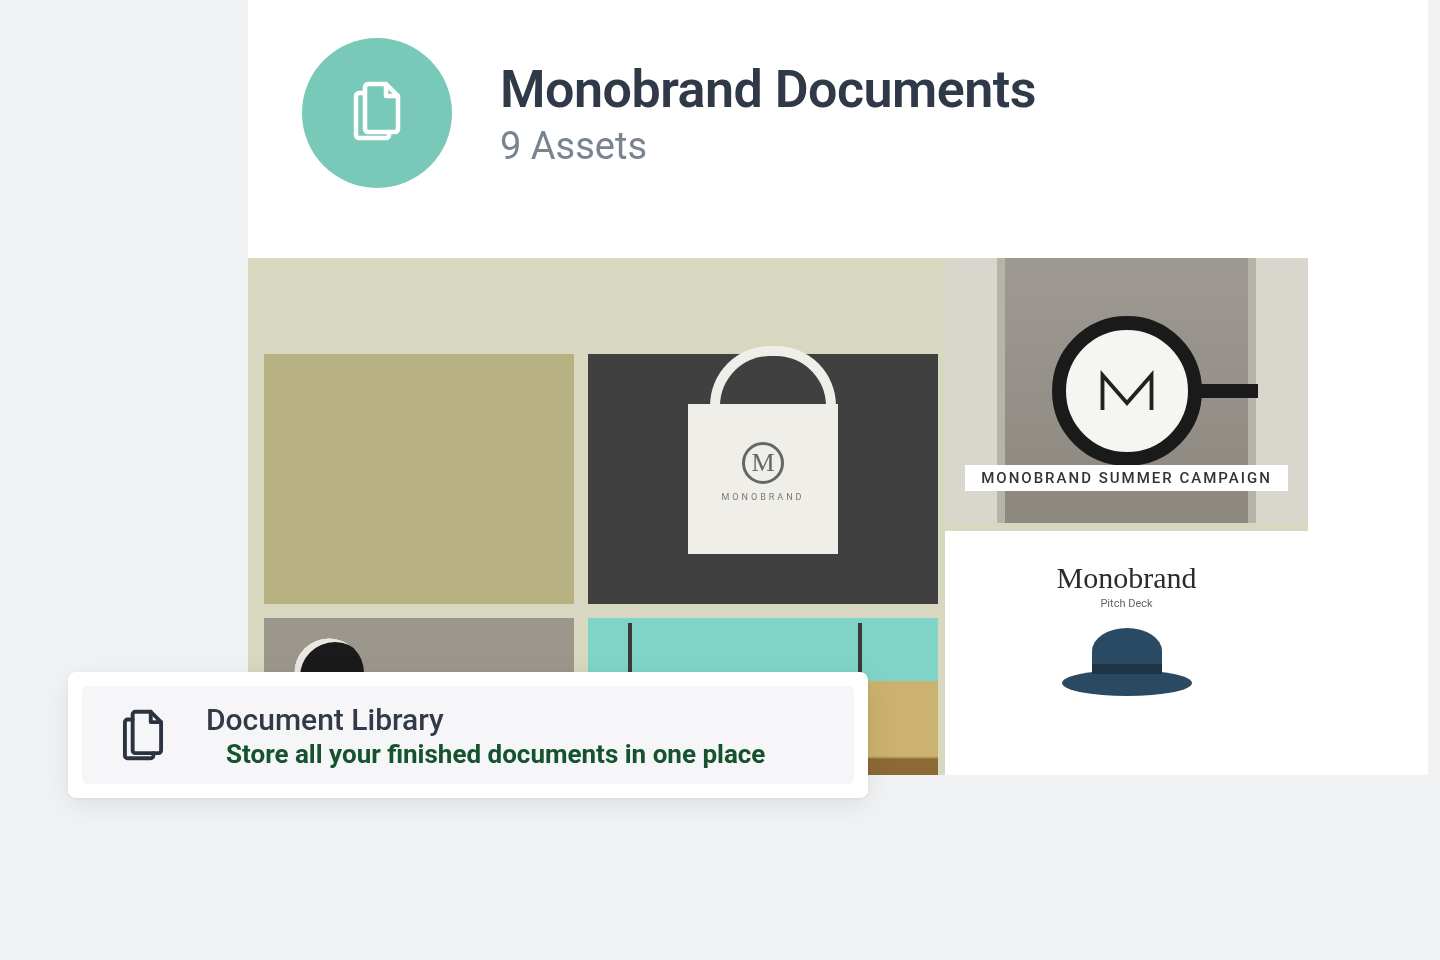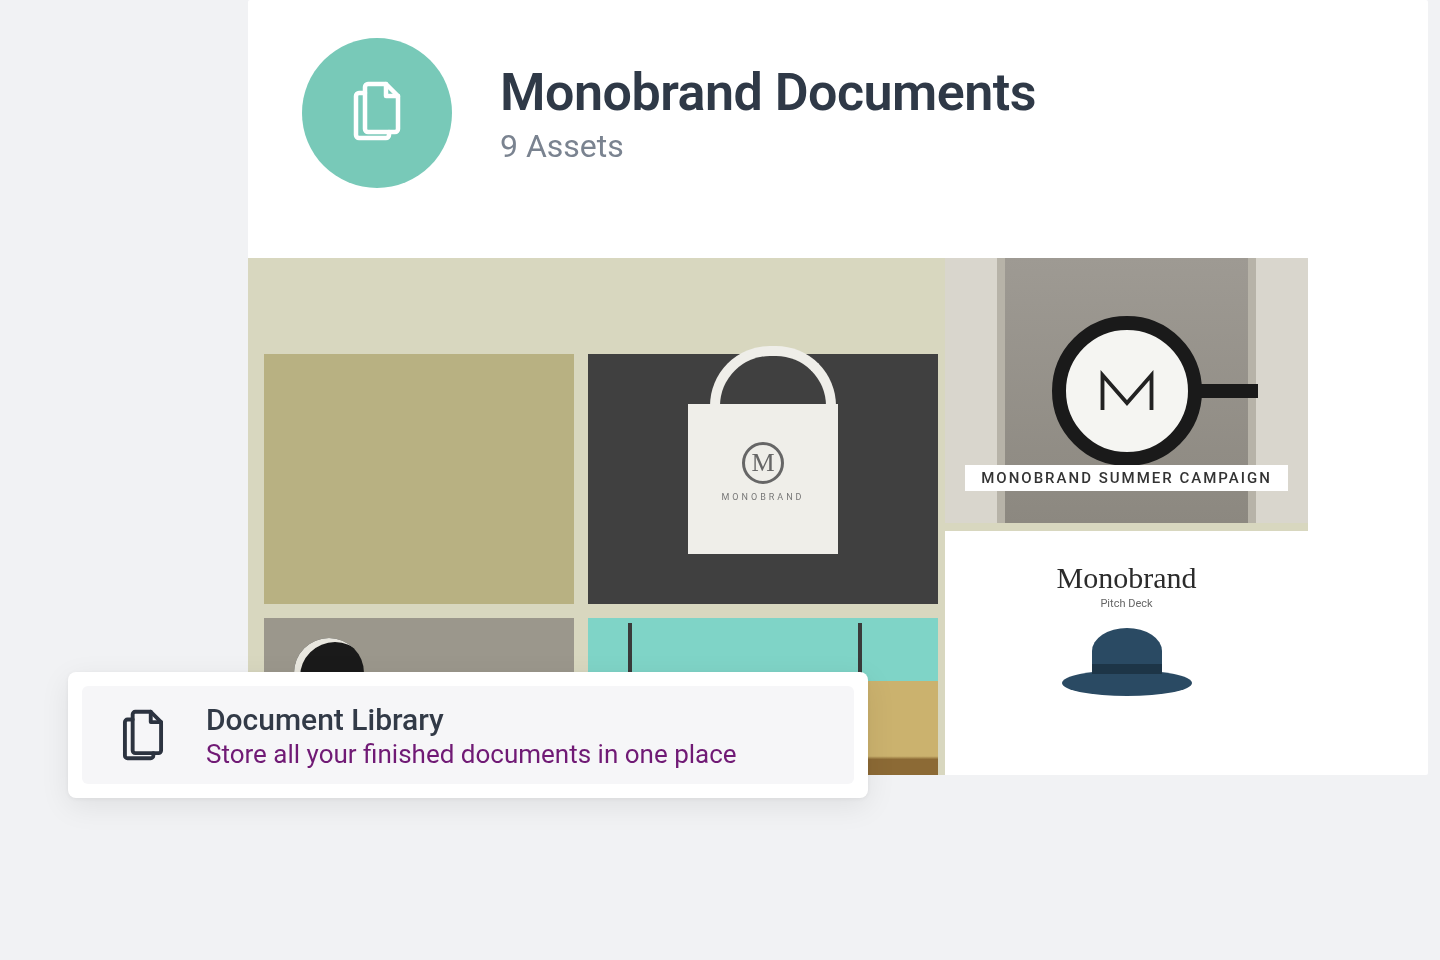"9 Assets" .page-subtitle { font-size: 32px -> 38px }
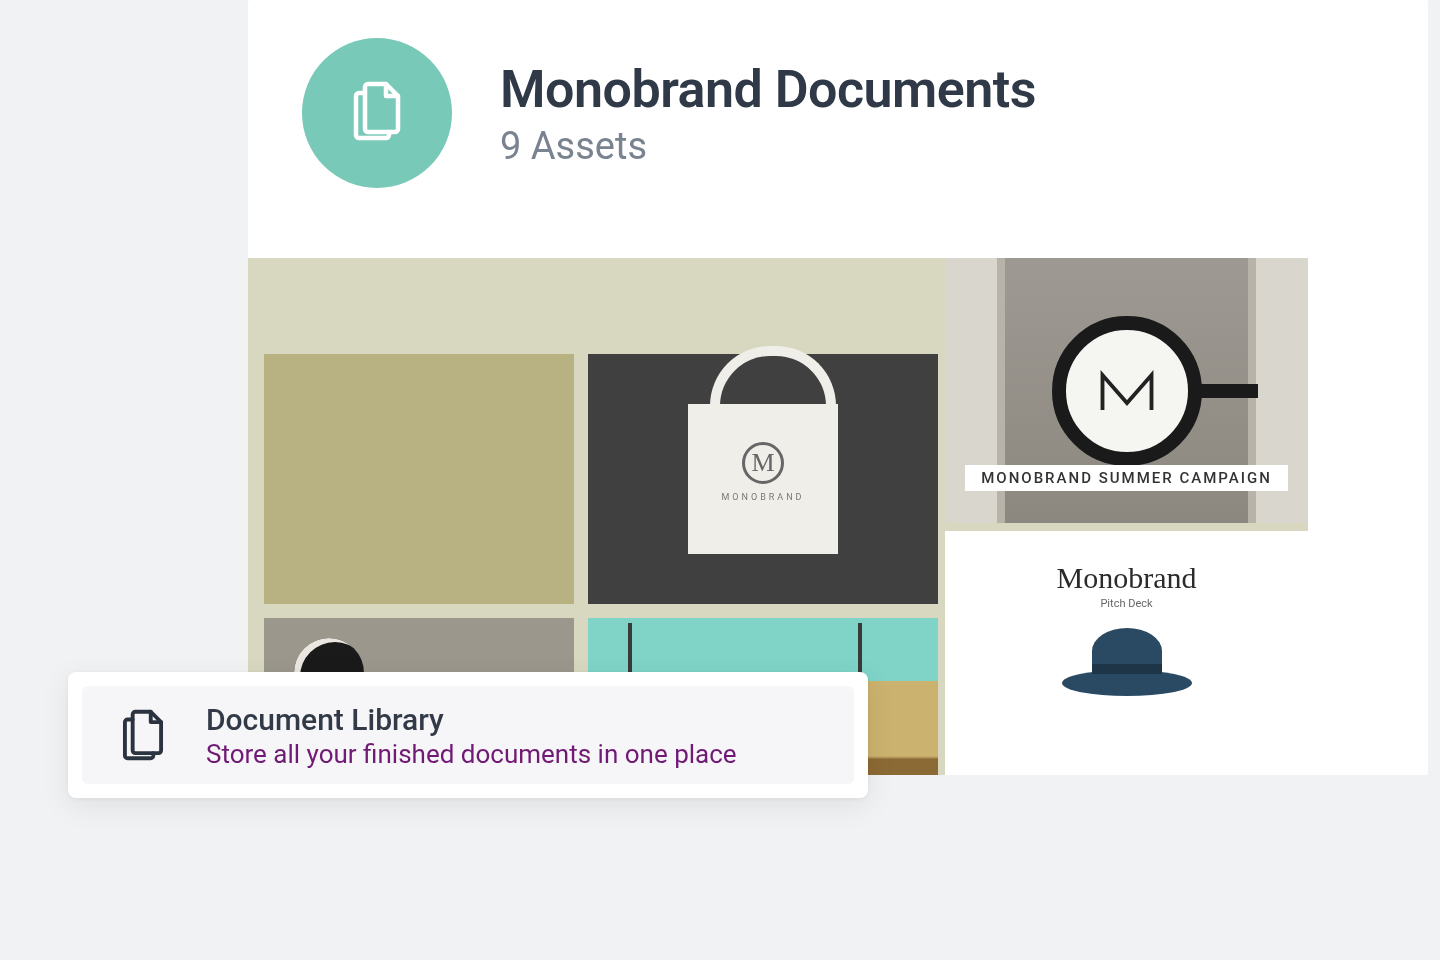"Store all your finished documents" .feature-desc { color: #701a75 -> #14532d; font-weight: 400 -> 700; margin-left: none -> 20px }
